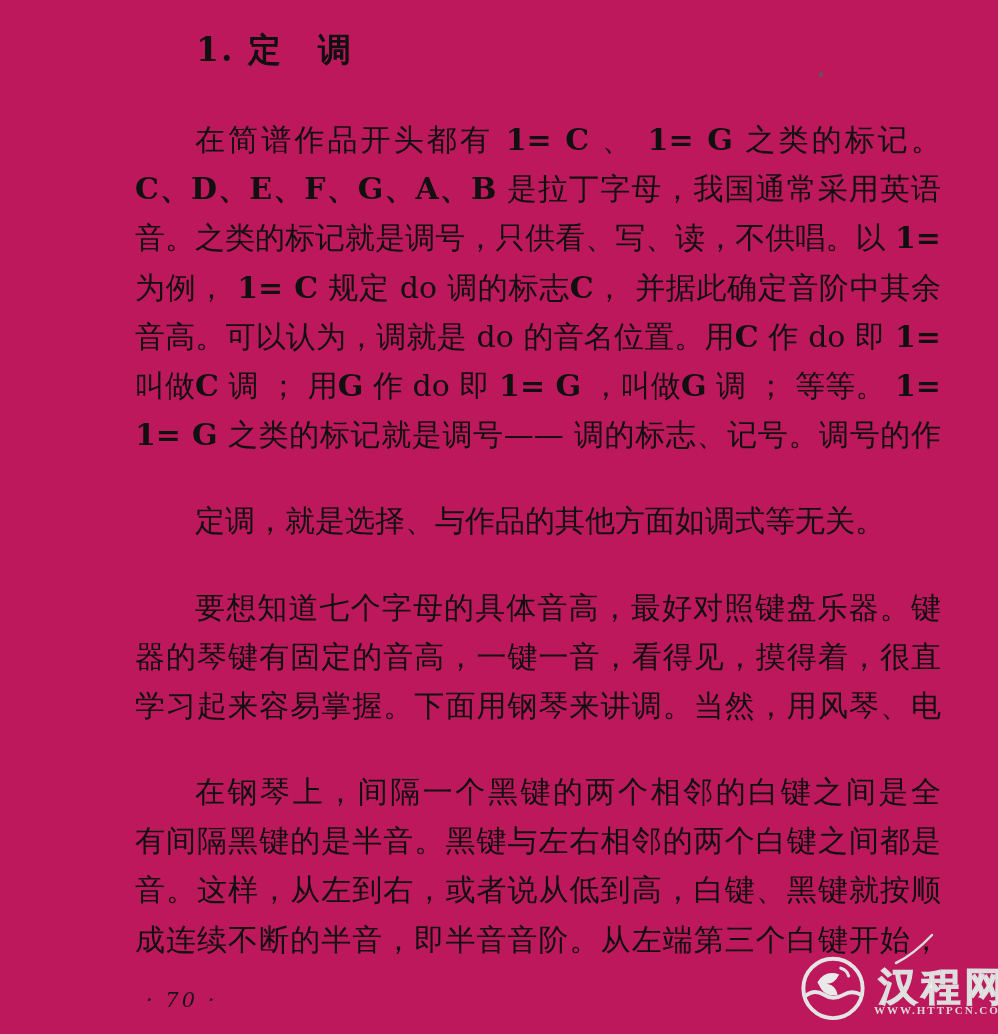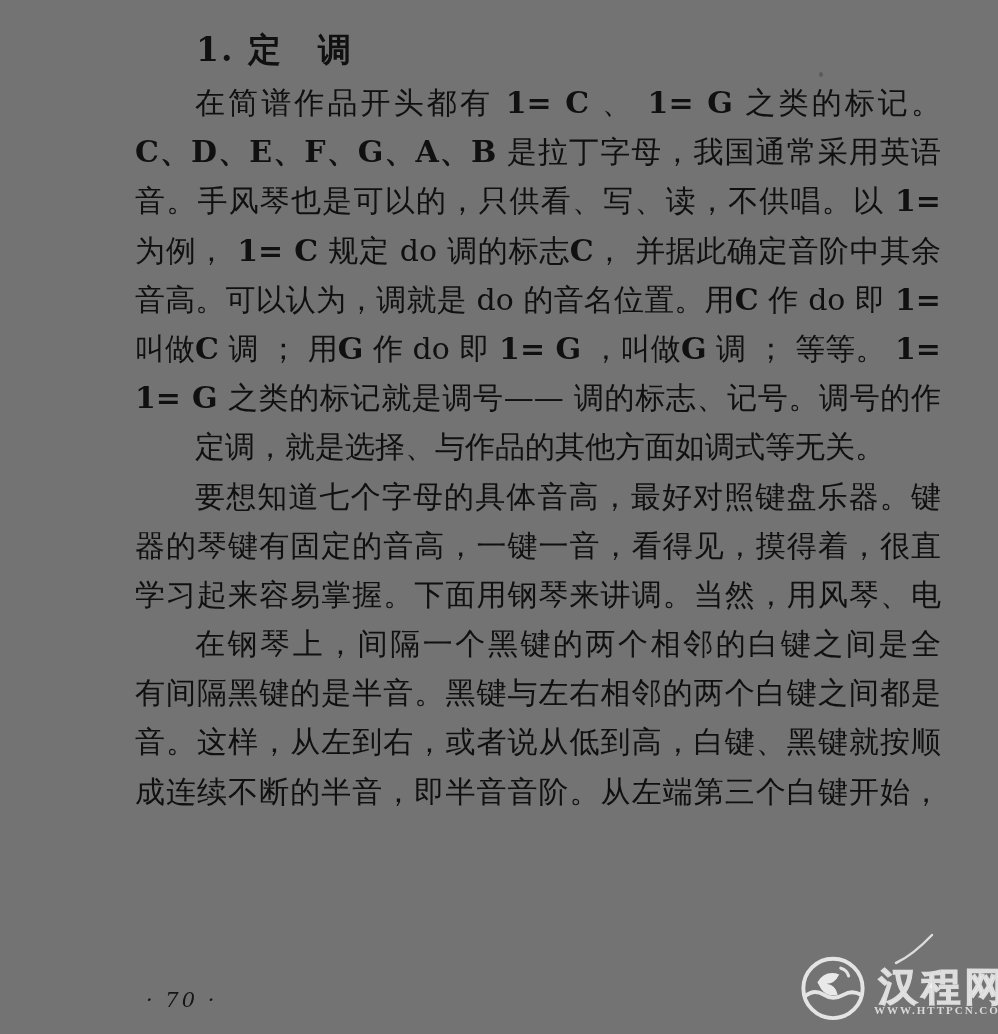"1. 定 调" .page { background: #737373 -> #be185d }
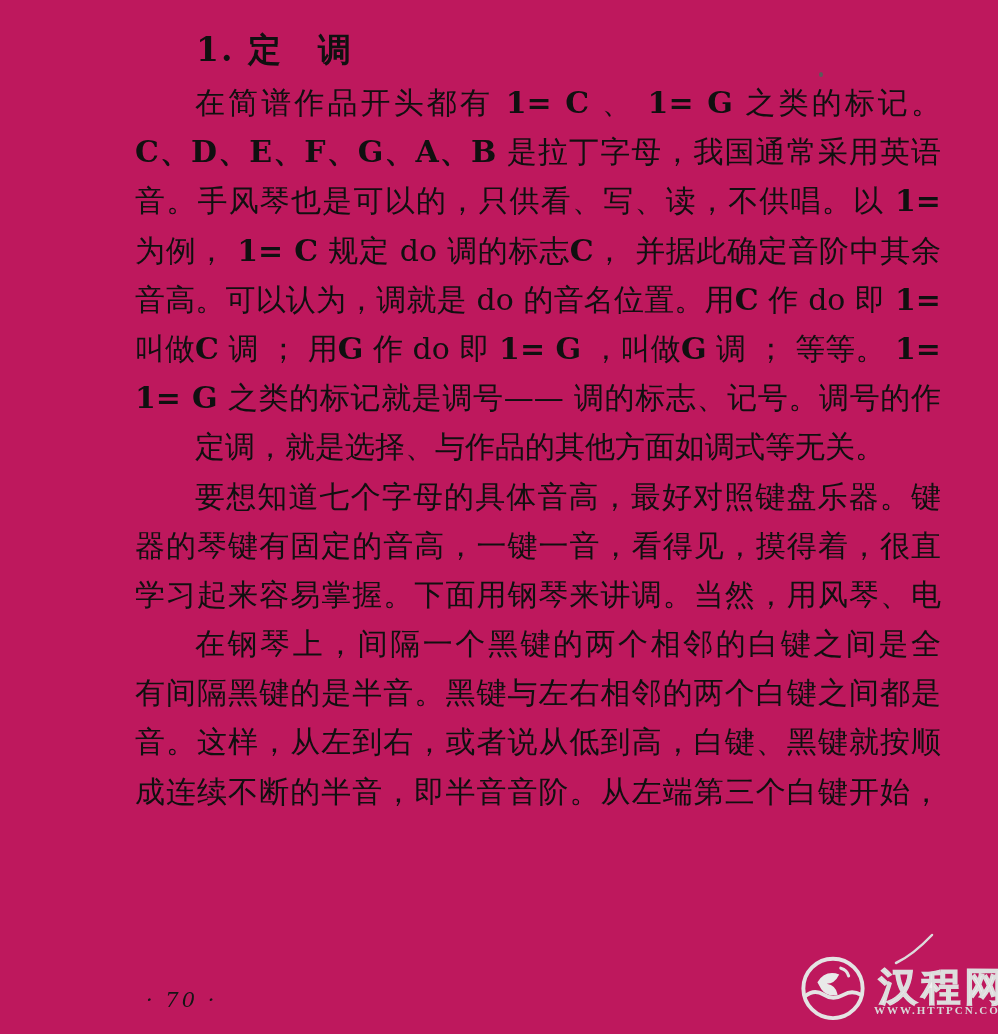"在简谱作品开头都有 1= C 、 1=" .line.indent { margin-top: none -> 37px }
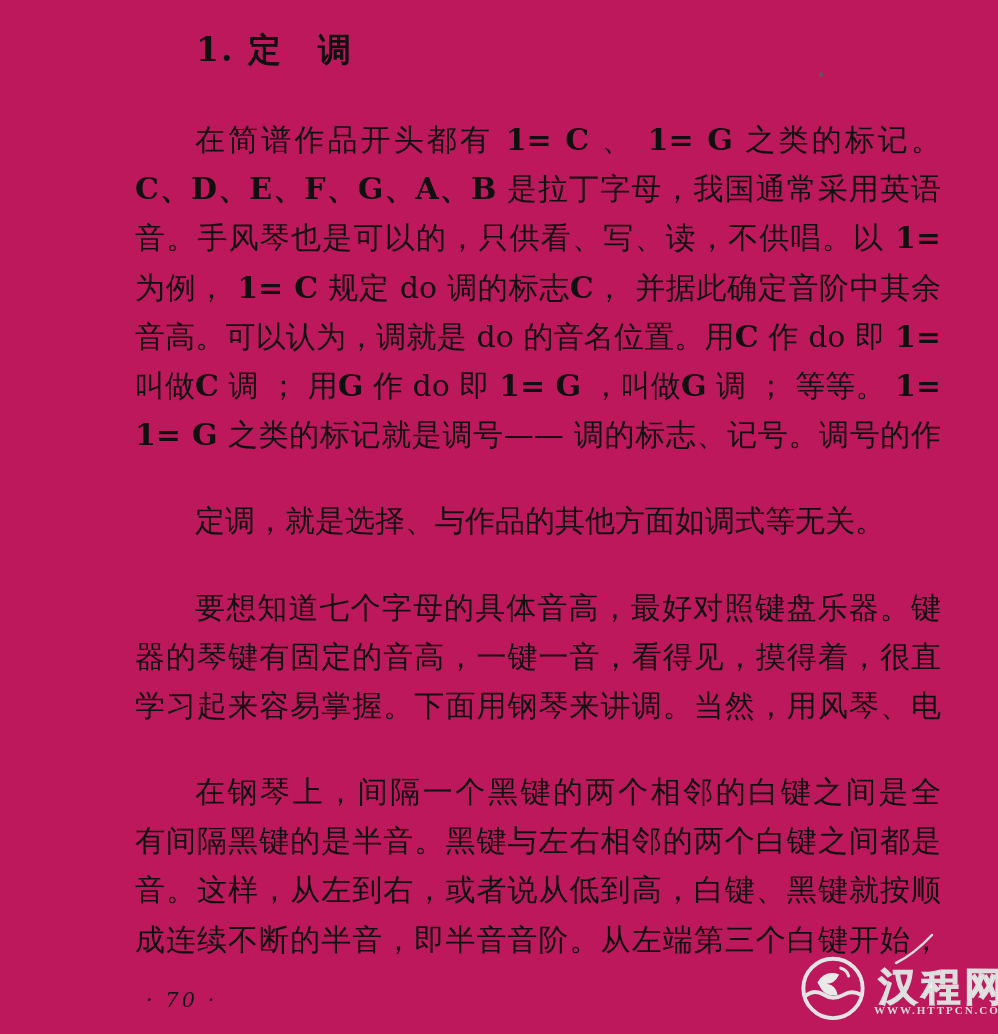"音。手风琴也是可以的，只供看、写、读，不供唱。以" span.seg { text: 手风琴也是可以的 -> 之类的标记就是调号 }
